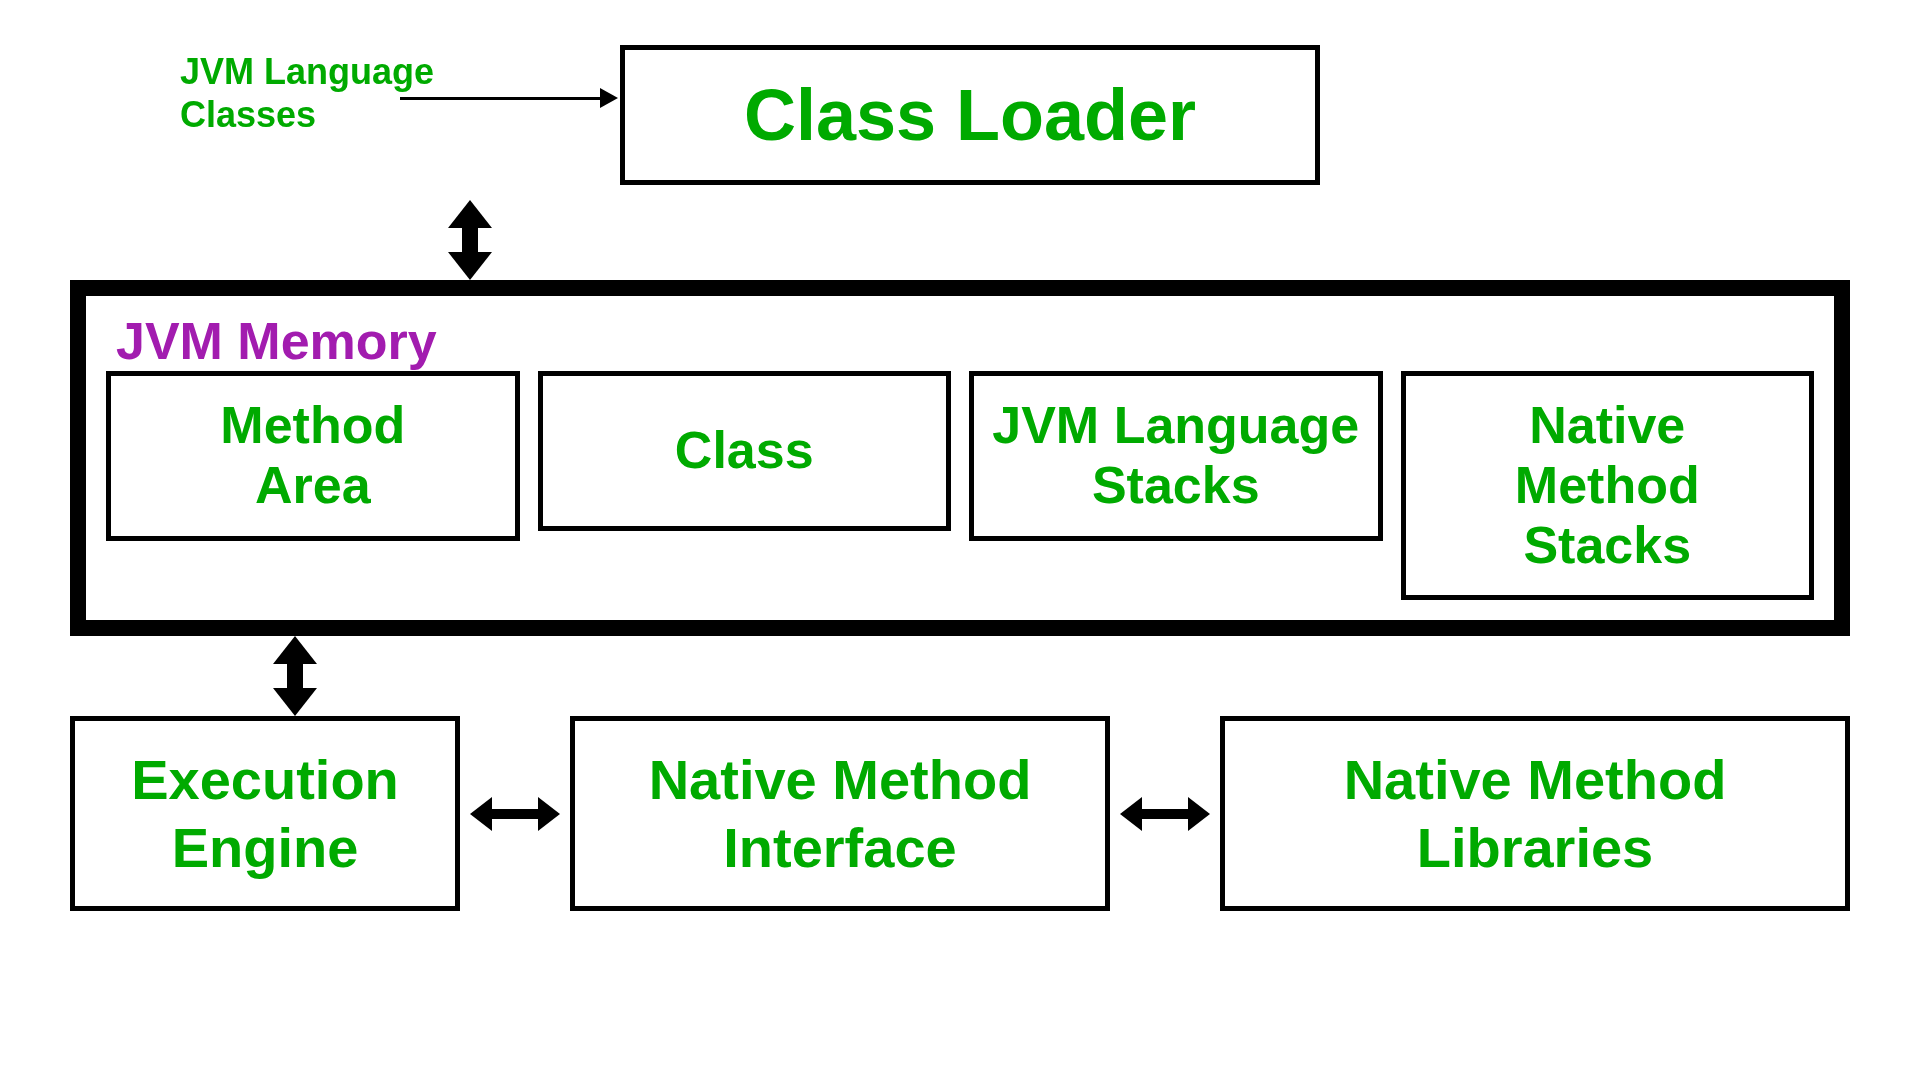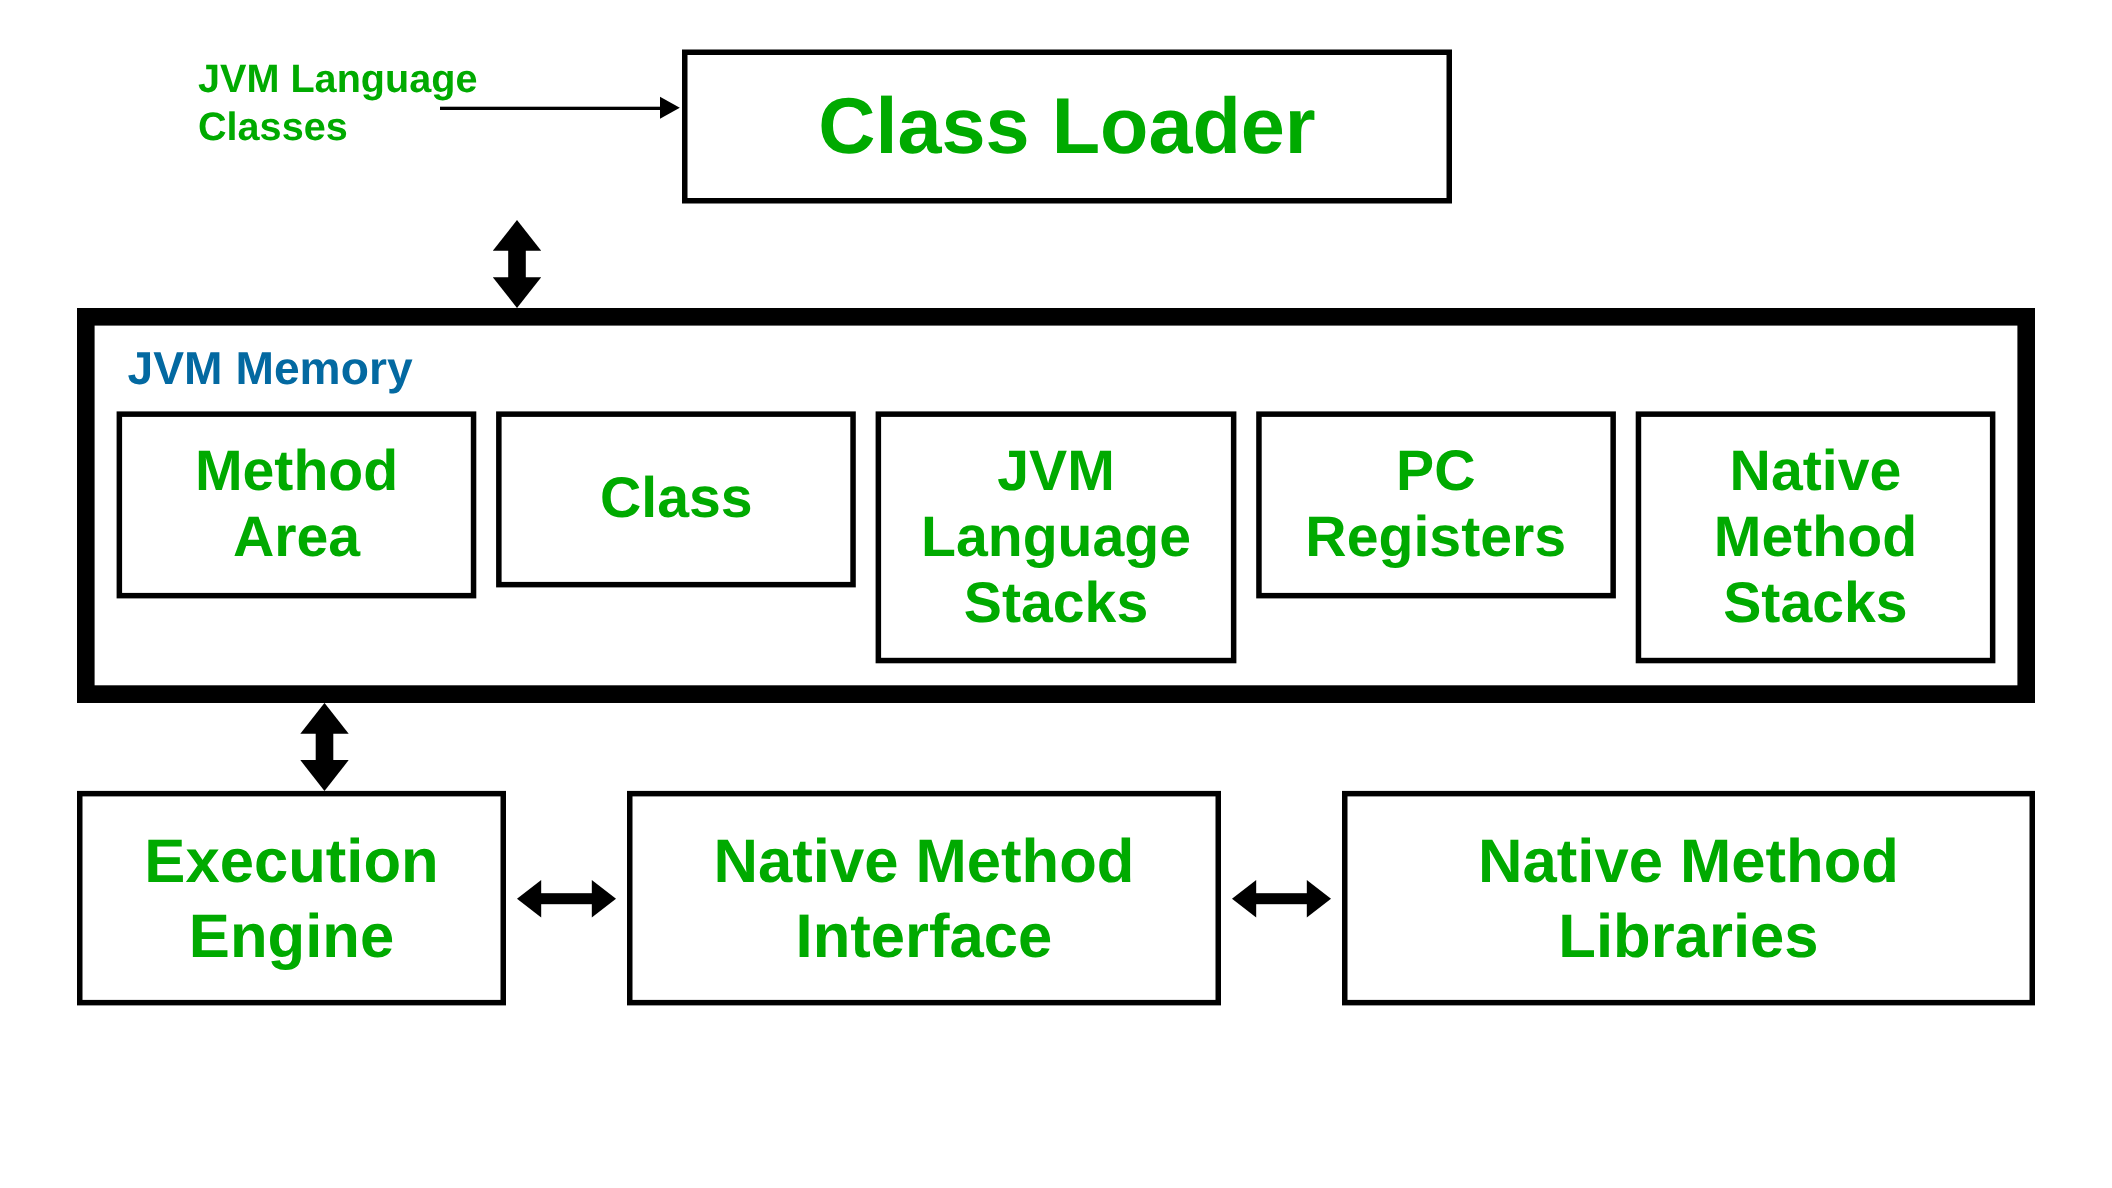"JVM Memory" .jvm-memory-title { color: #0369a1 -> #a21caf; font-size: 42px -> 52px; margin-bottom: 15px -> none }
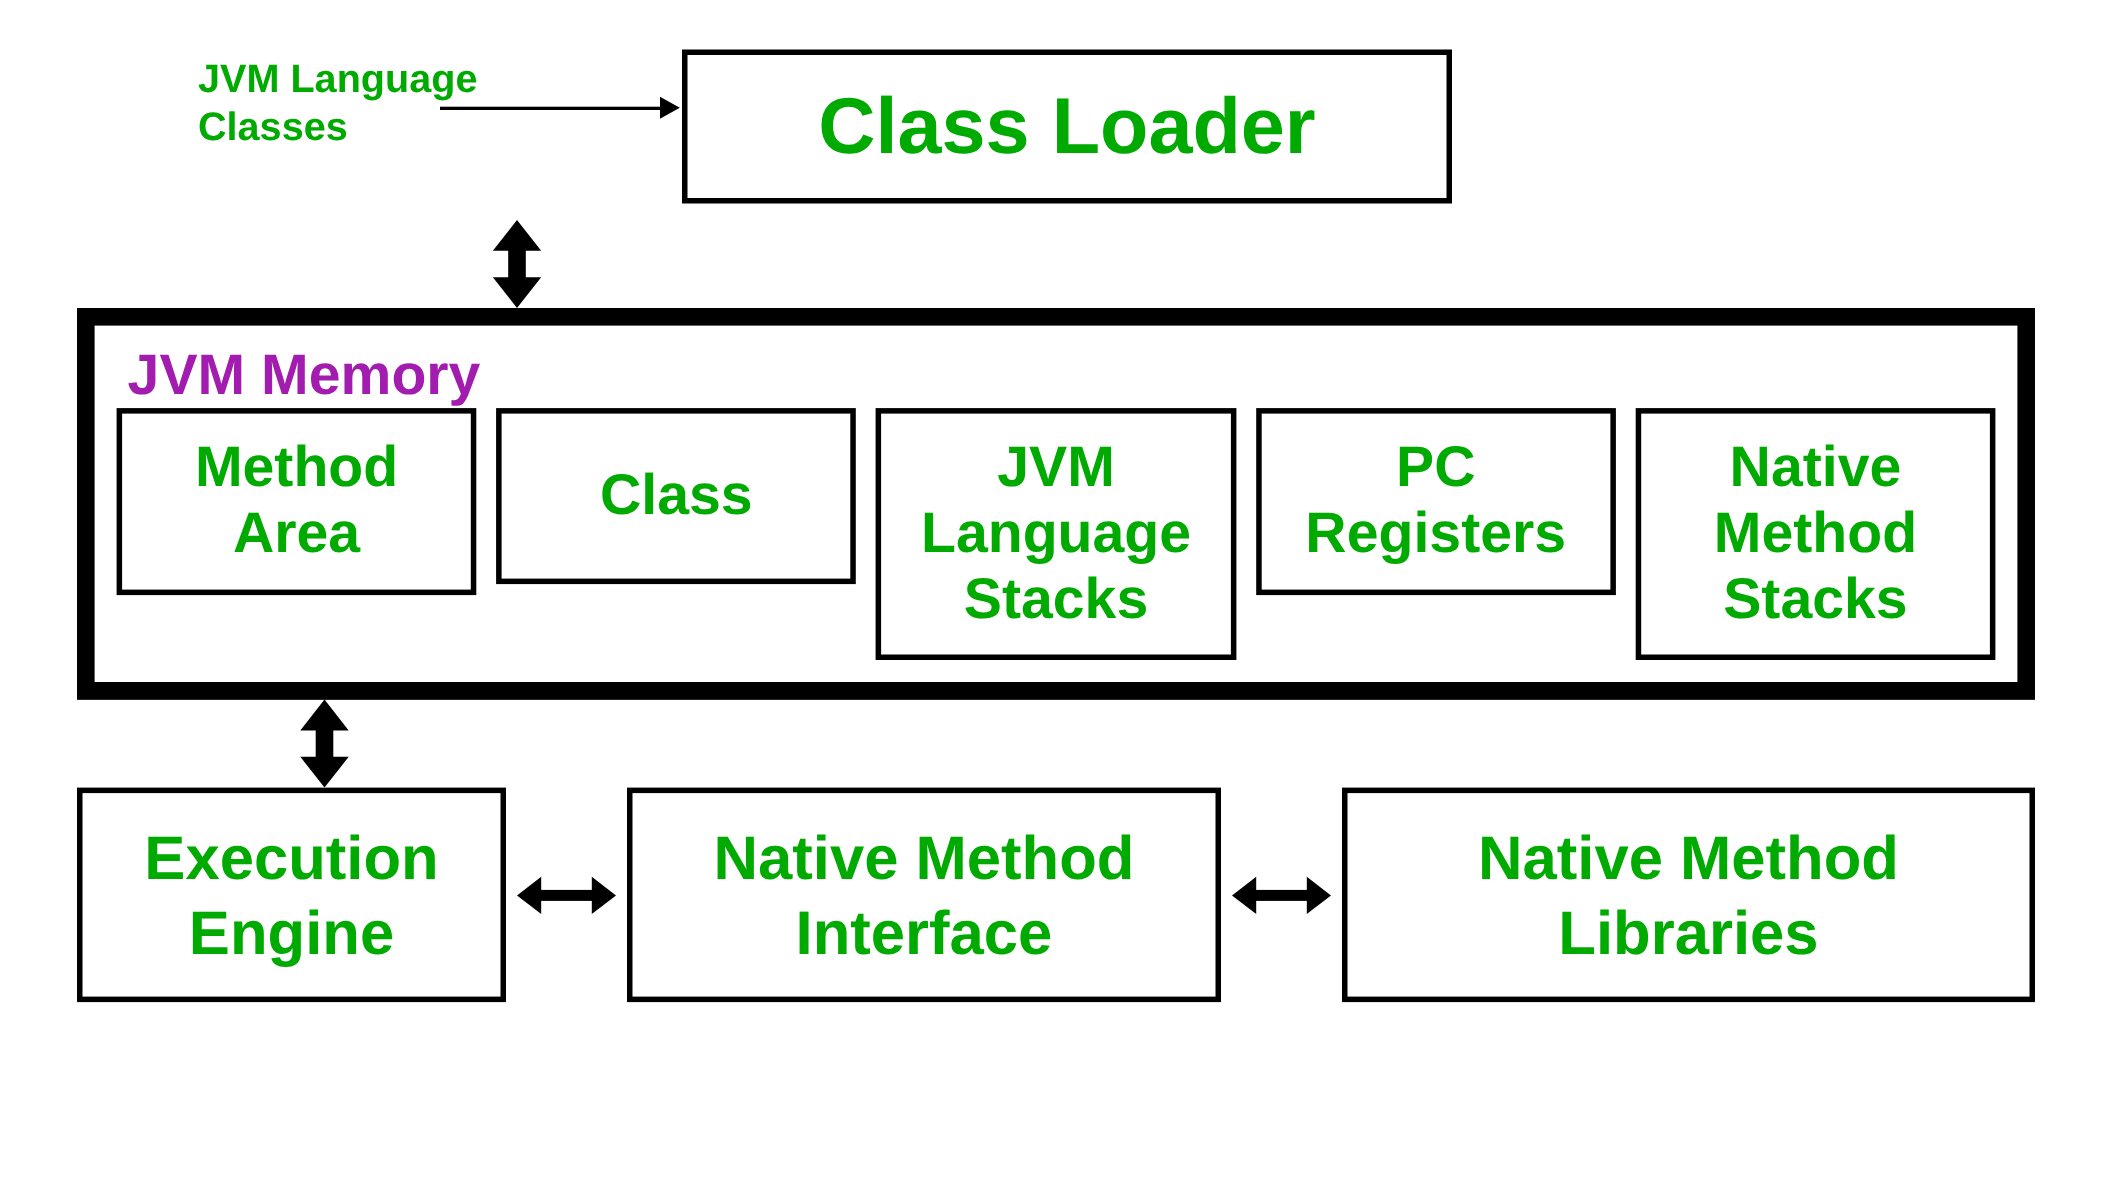"PC" div.memory-box { html: <div> <span>PC<br>Registers</span> </div> -> none }
